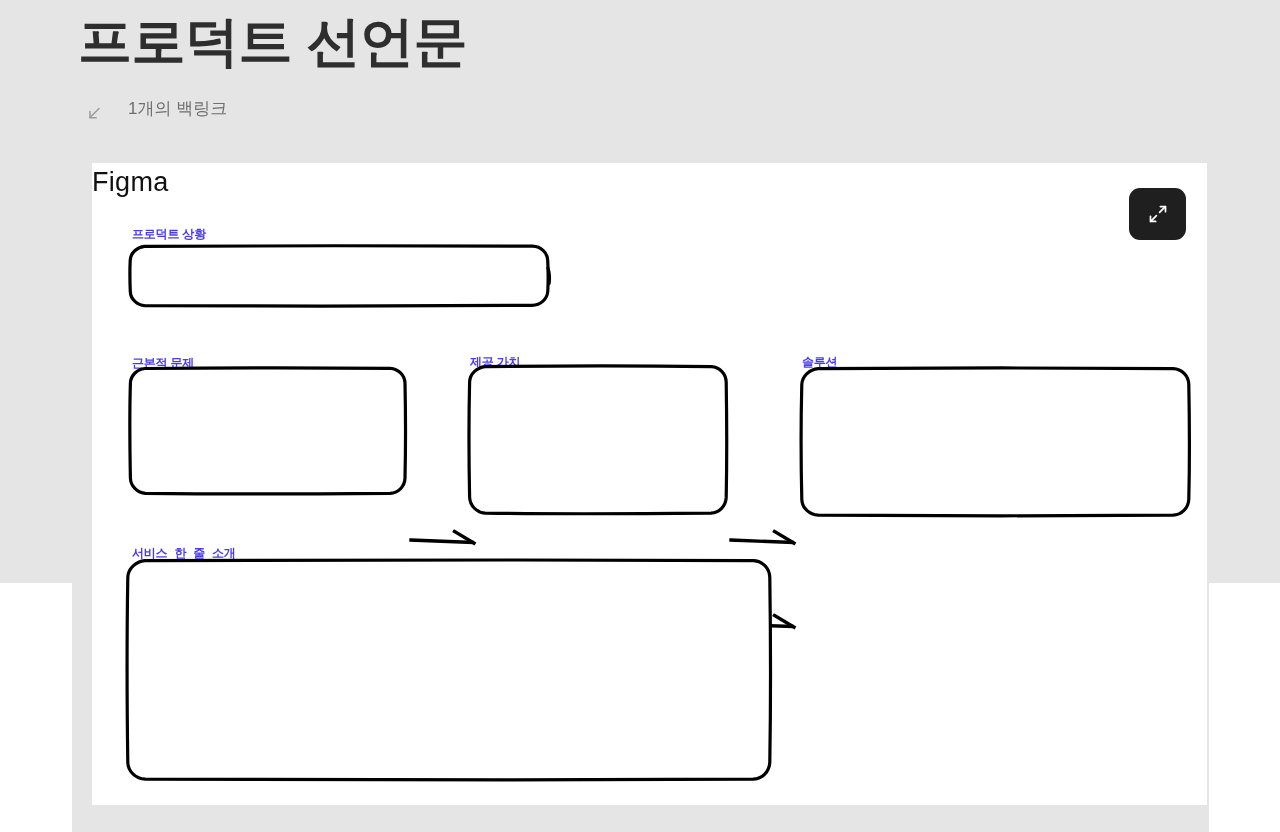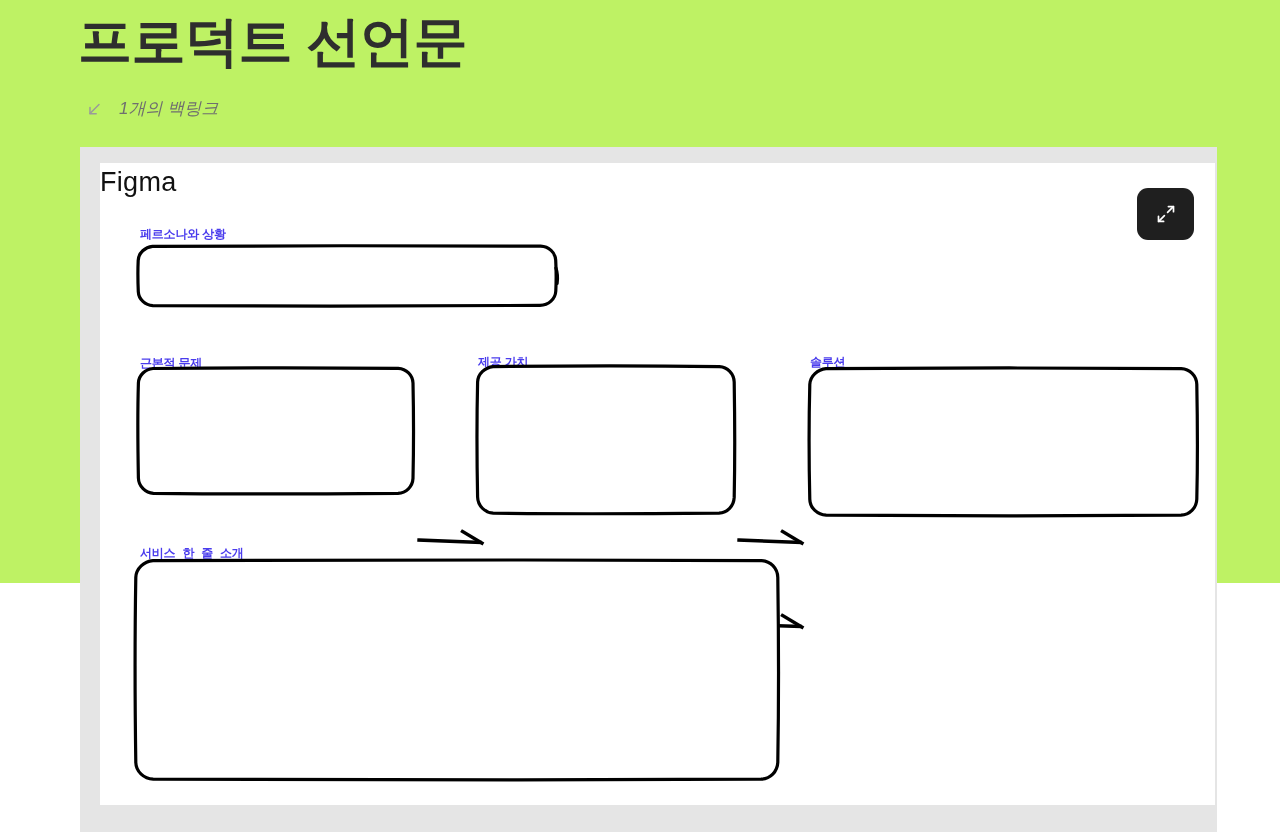"프로덕트 선언문" .page { background: #bef264 -> #e5e5e5 }
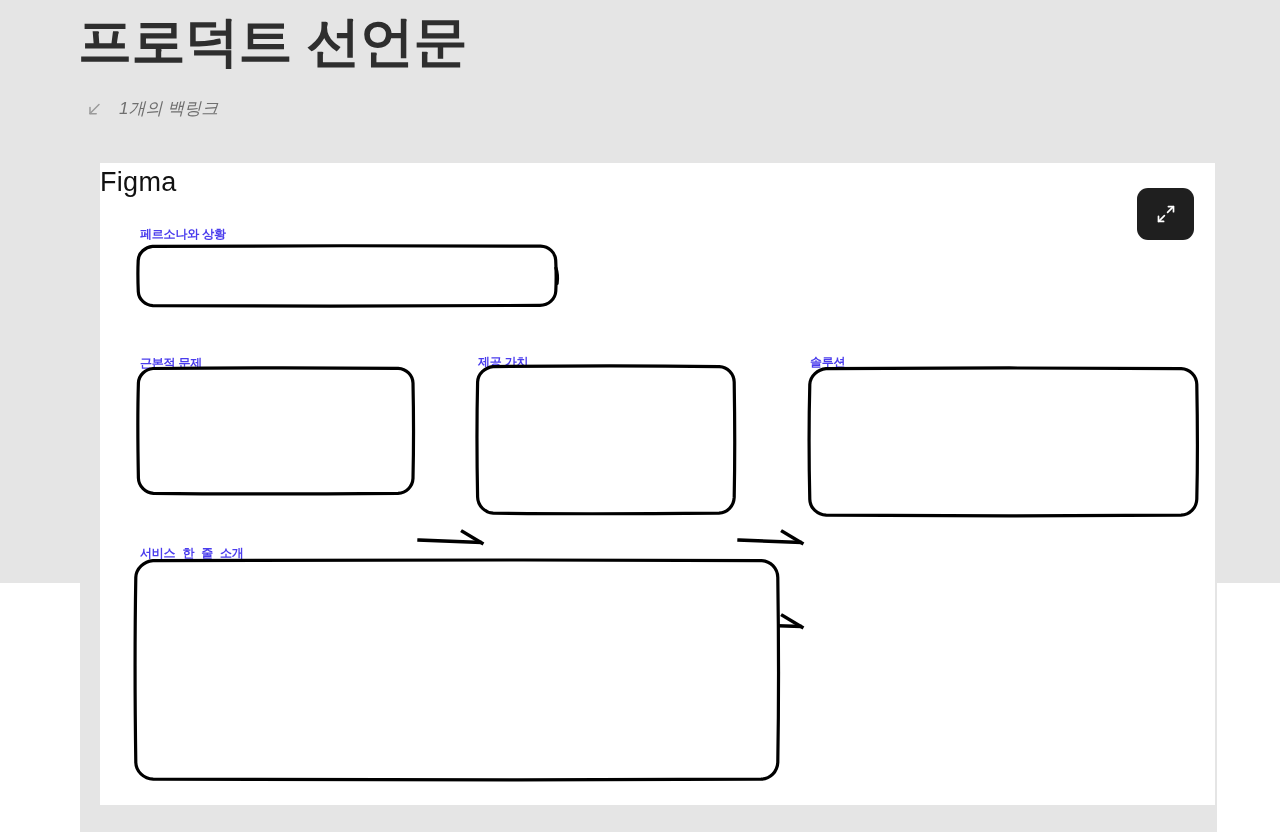"1개의 백링크" .backlink-row { align-items: center -> flex-end; font-style: italic -> none; gap: 16px -> 25px }
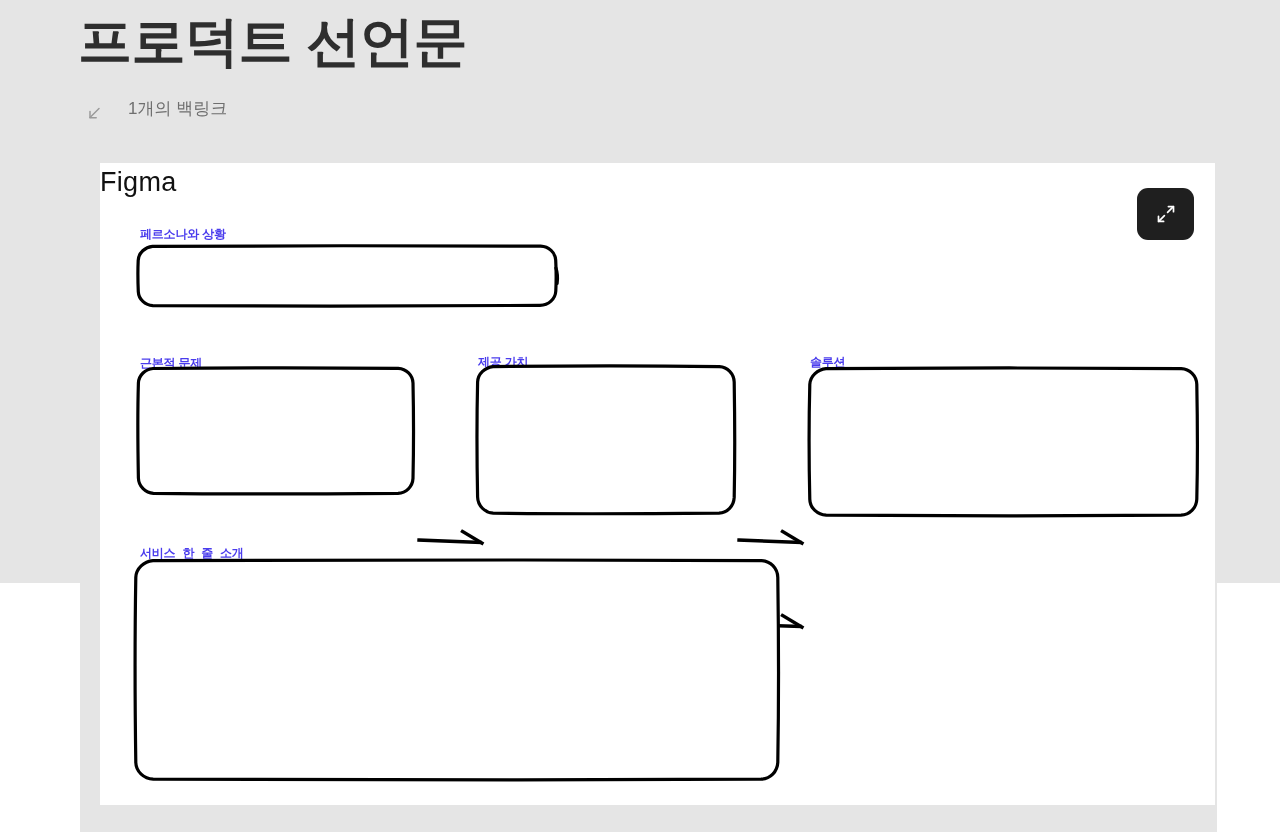"Figma" .embed-outer { left: 80px -> 72px }
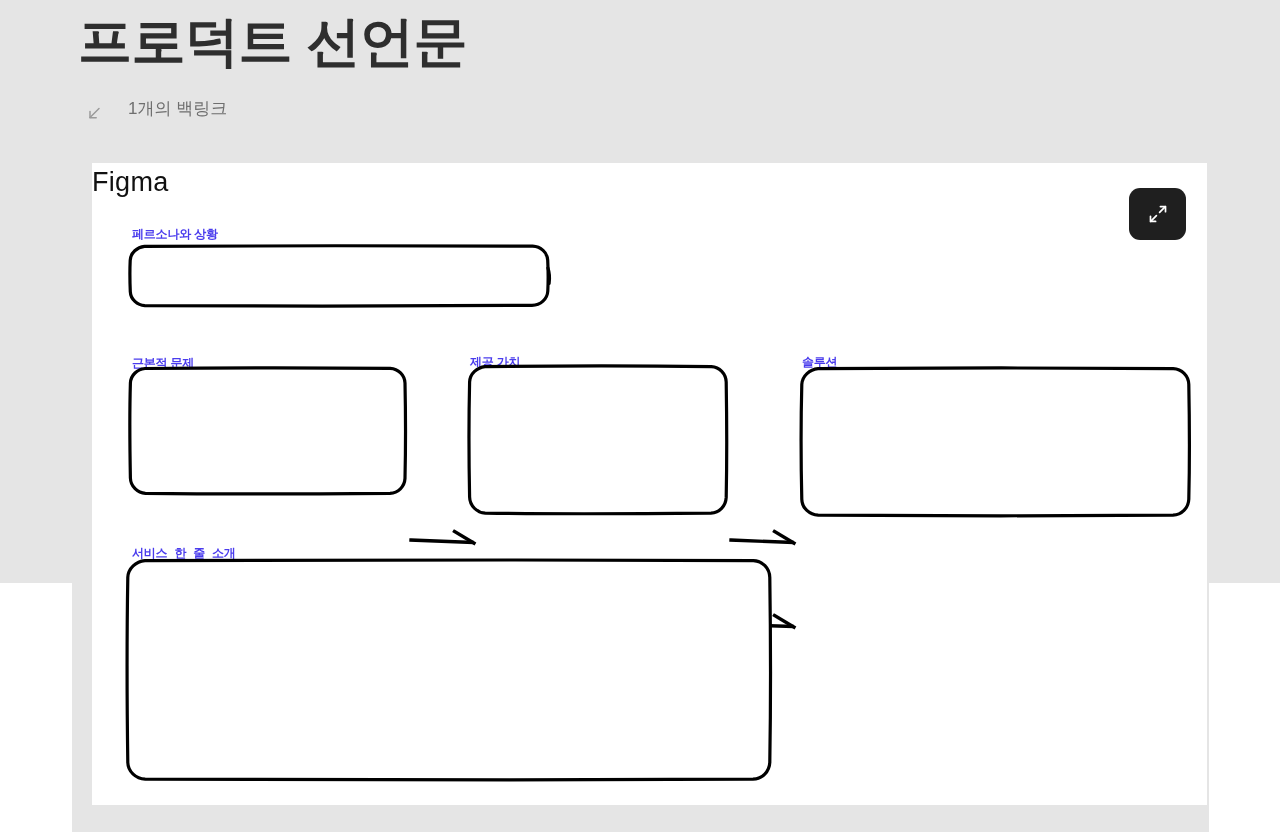"페르소나와 상황" div.field-label { text: 페르소나와 -> 프로덕트 }
